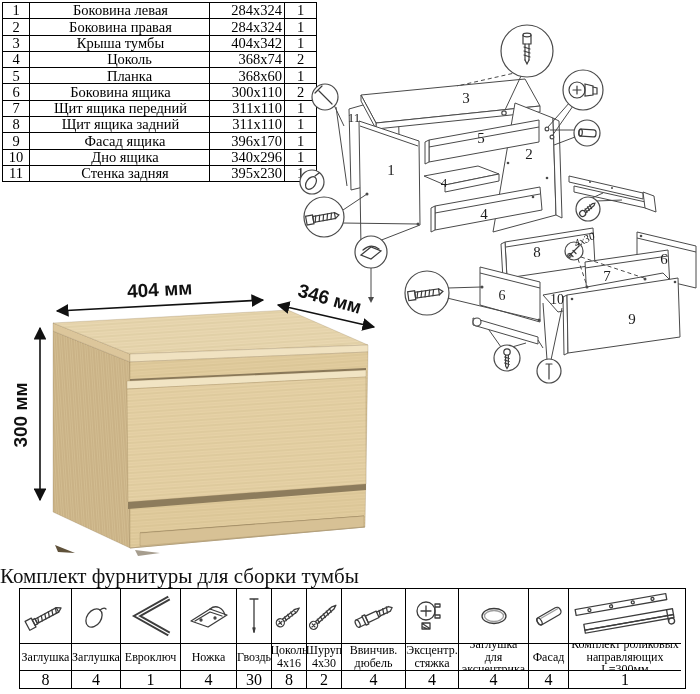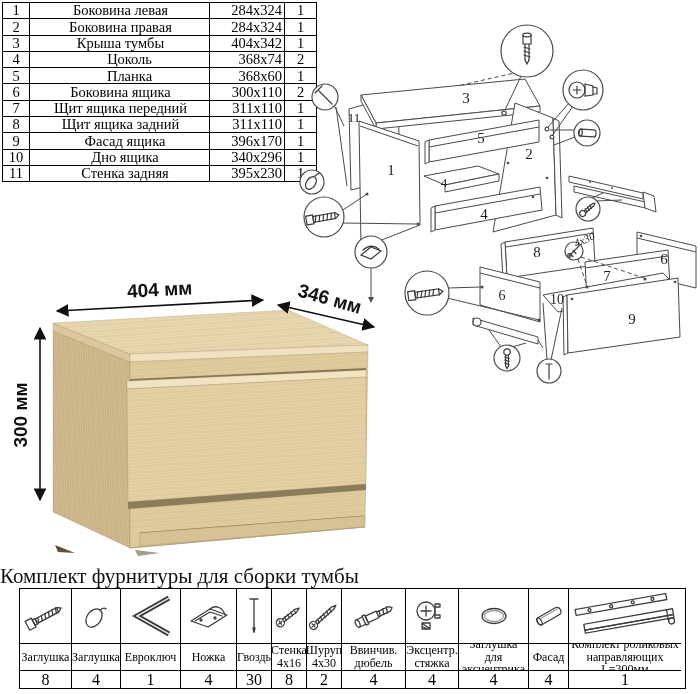"Стенка 4x16" div.cell { text: Стенка -> Цоколь }
